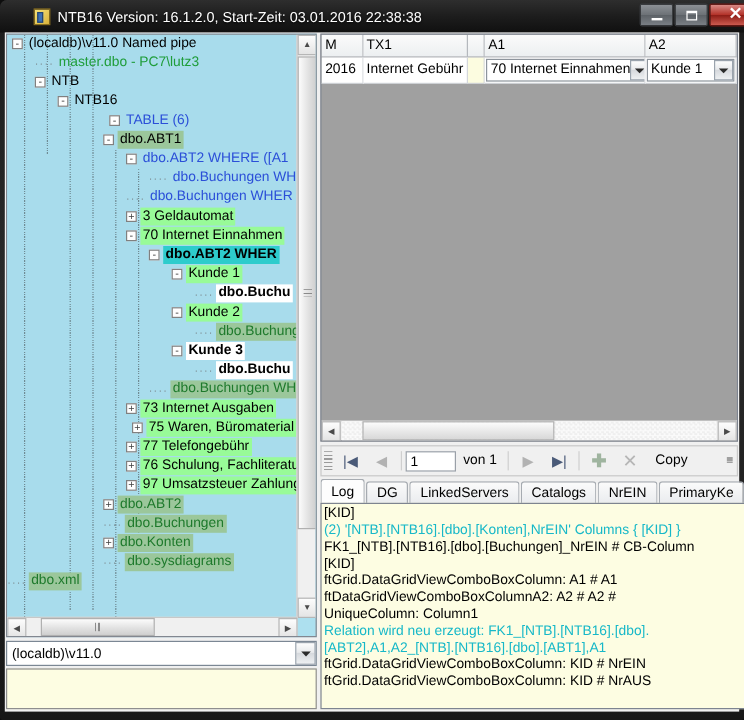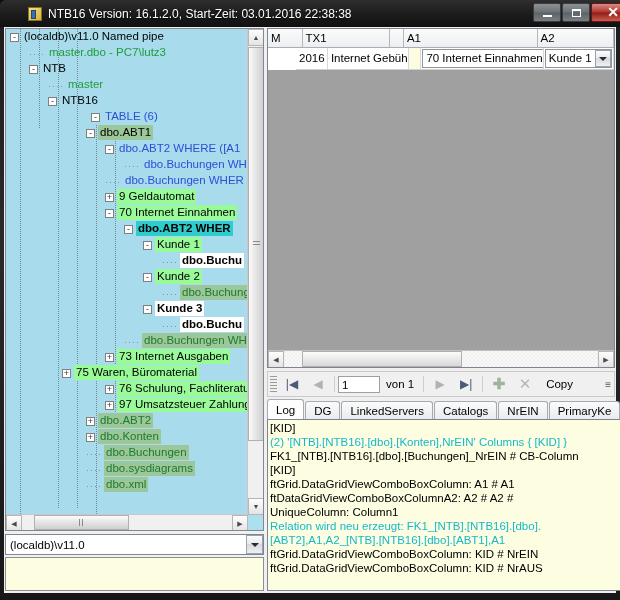"2016" .gridrow { padding-left: 28px -> none }
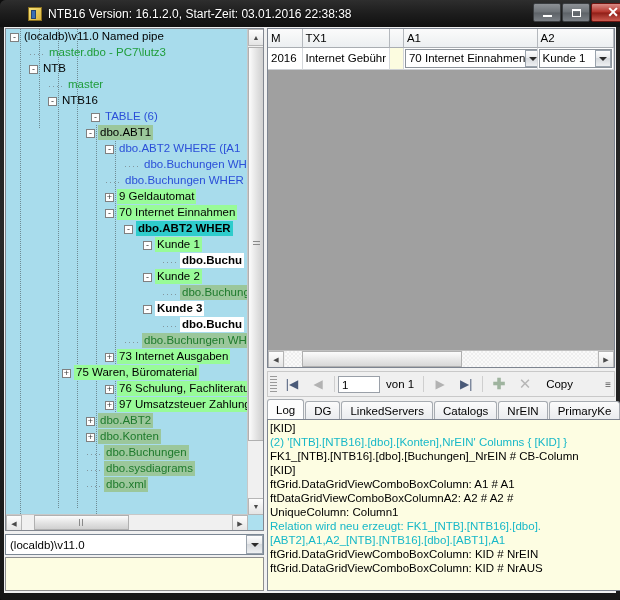"···· master" div.trow { html: <div><span>····</span><span>master</span></div> -> none }
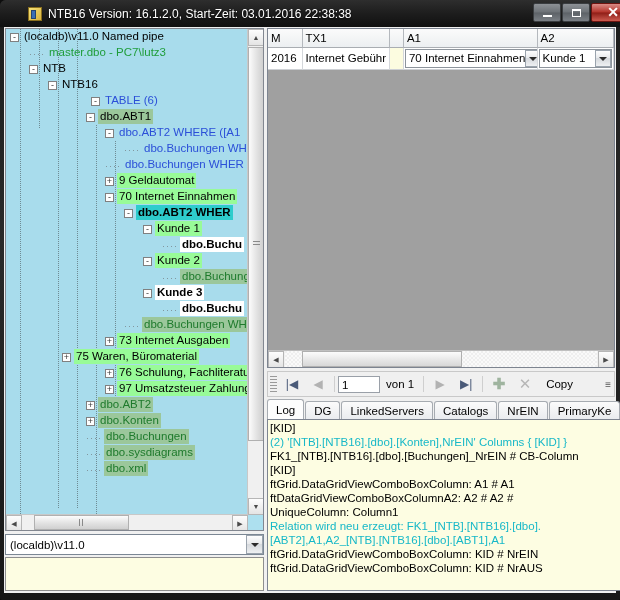"9 Geldautomat" span.tnode { text: 9 -> 3 }
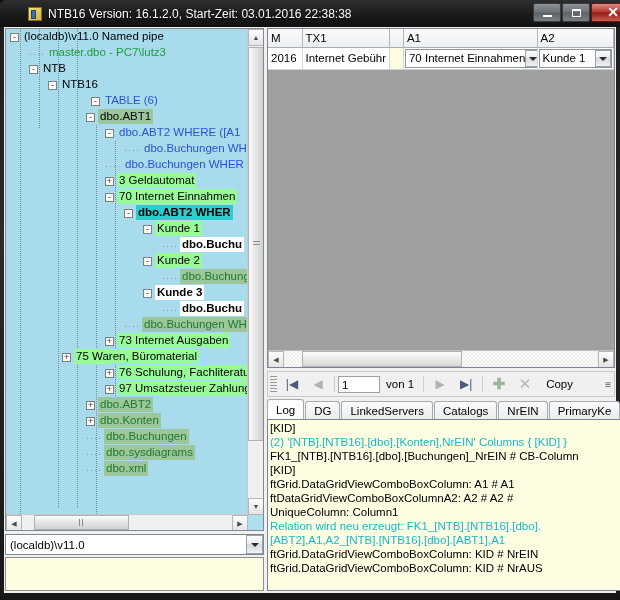"+ 75 Waren, Büromaterial" div.trow { margin-left: none -> 48px }
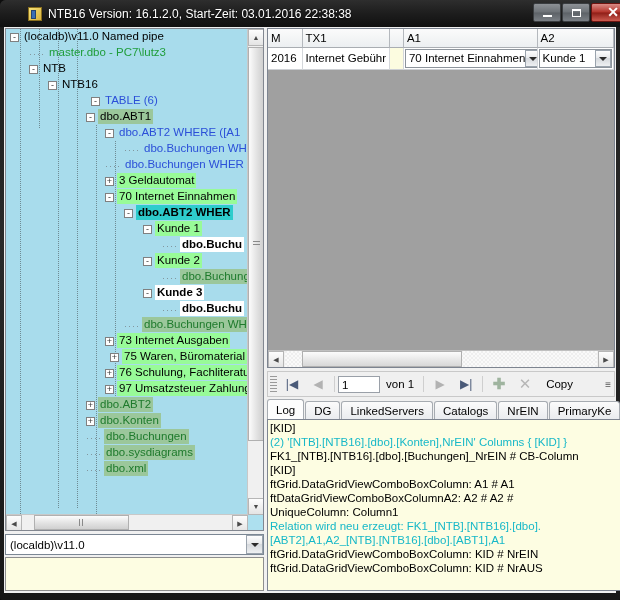"+ 77 Telefongebühr" div.trow { html: none -> <div><span>+</span><span>77 Telefongebühr</span></div> }
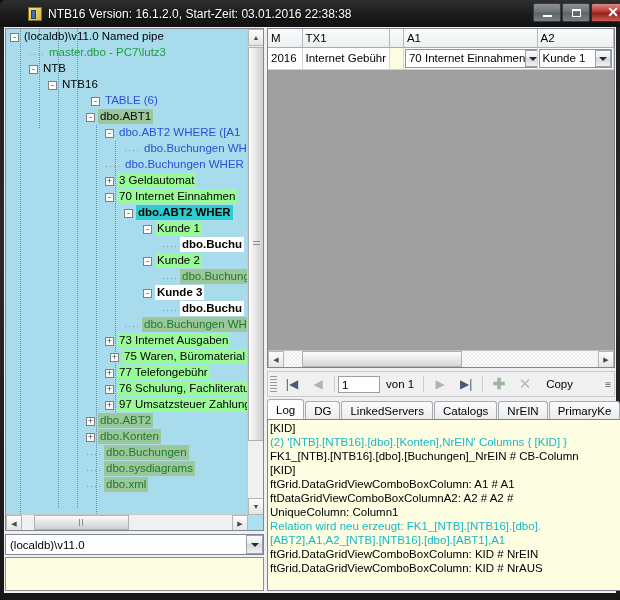"+ dbo.Konten" div.trow { order: before "···· dbo.Buchungen" -> after "···· dbo.Buchungen" }
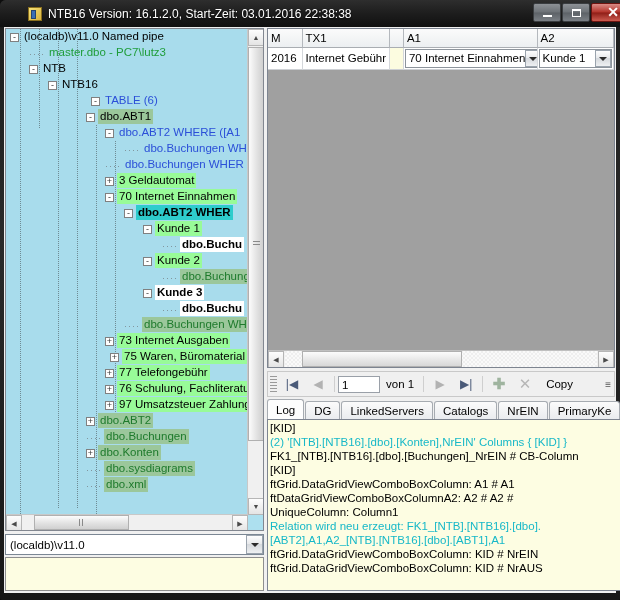"···· dbo.xml" div.trow { padding-left: 80px -> none }
